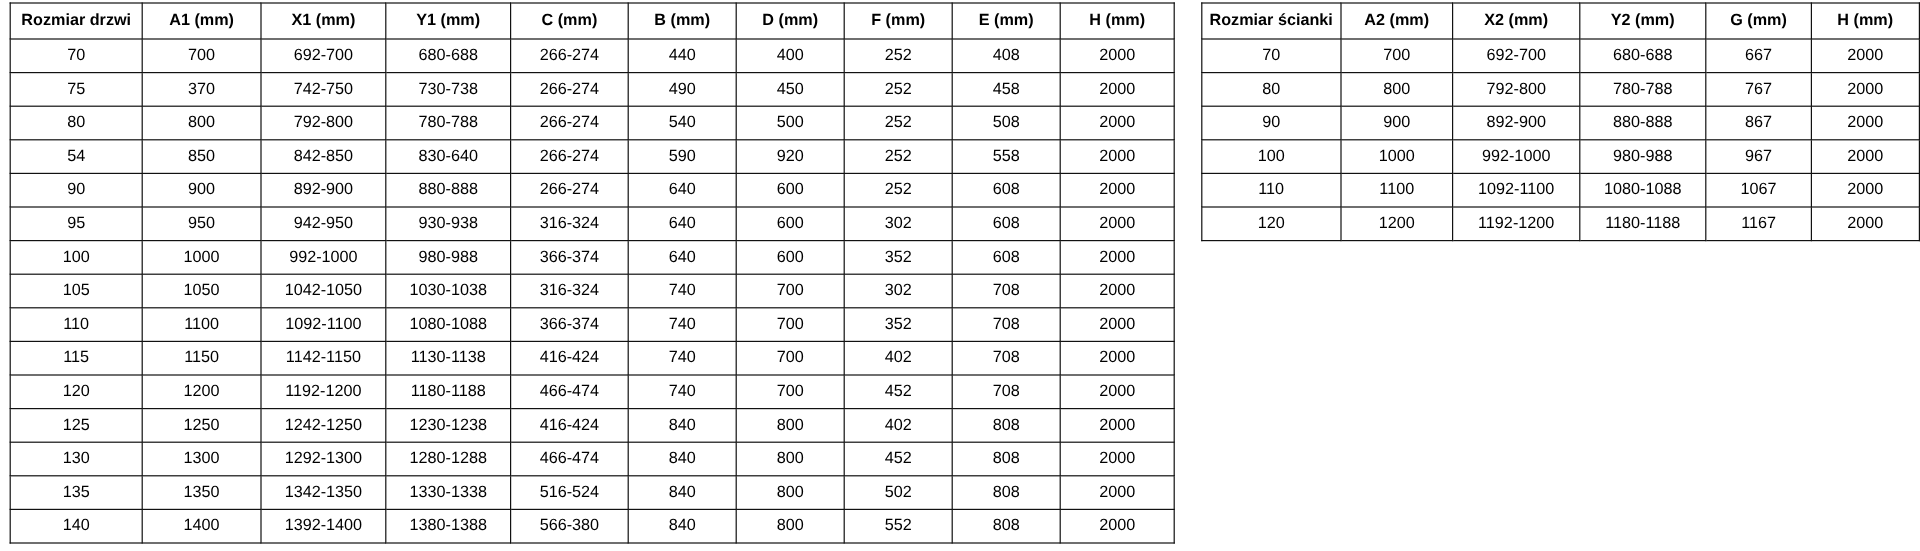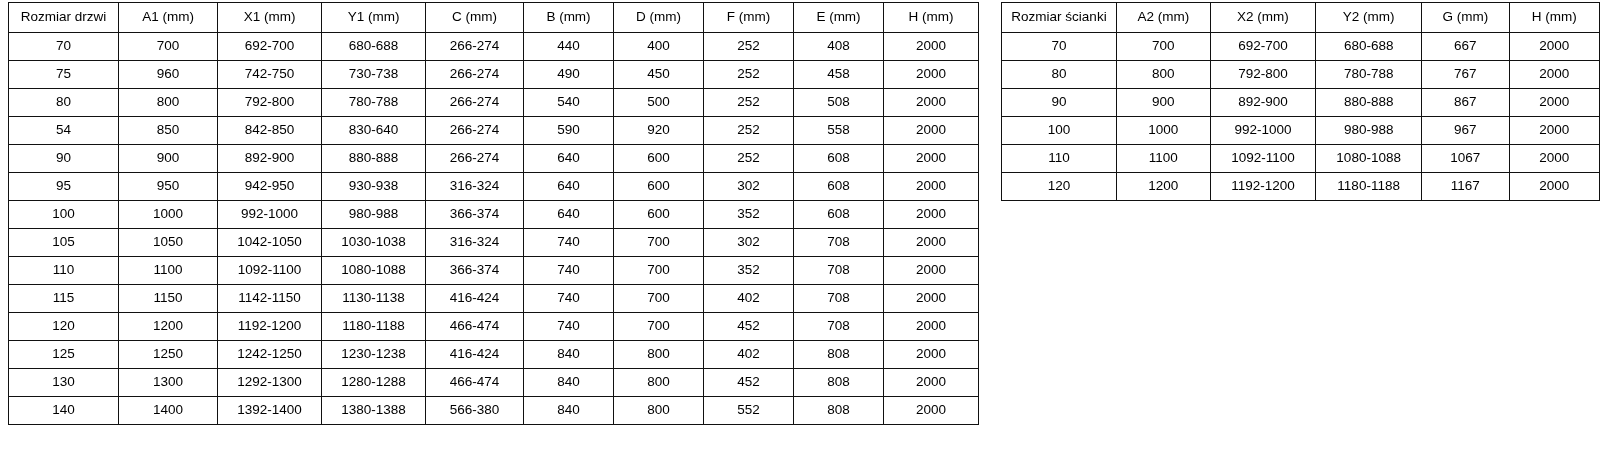"Rozmiar drzwi" table.spec th { font-weight: normal -> bold }
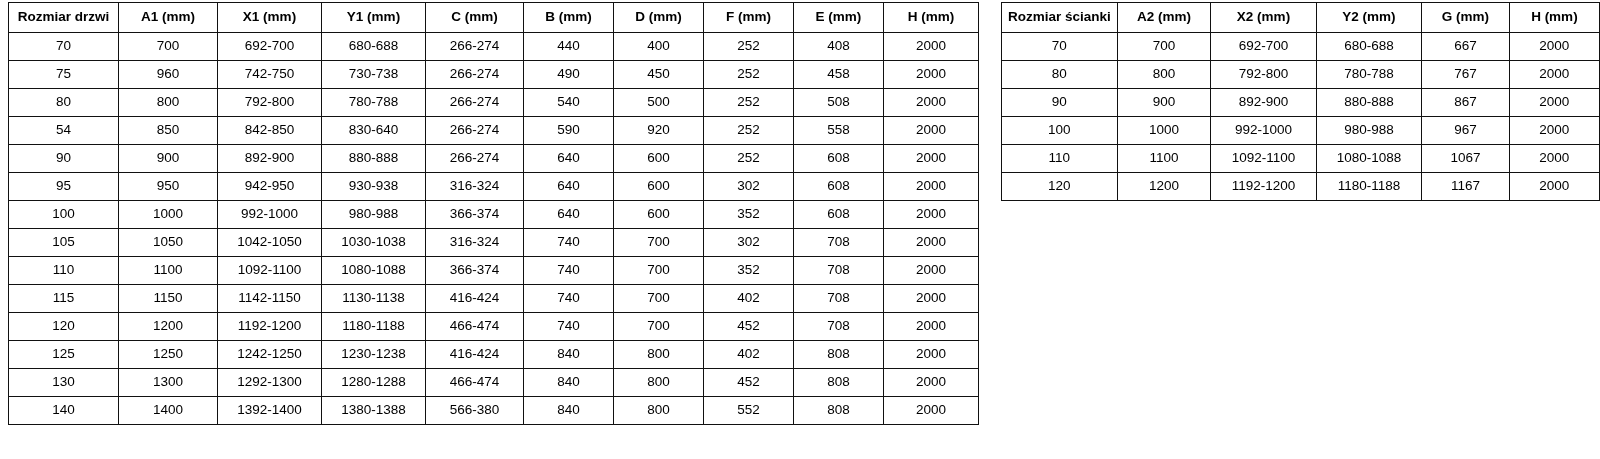"960" td { text: 960 -> 370 }
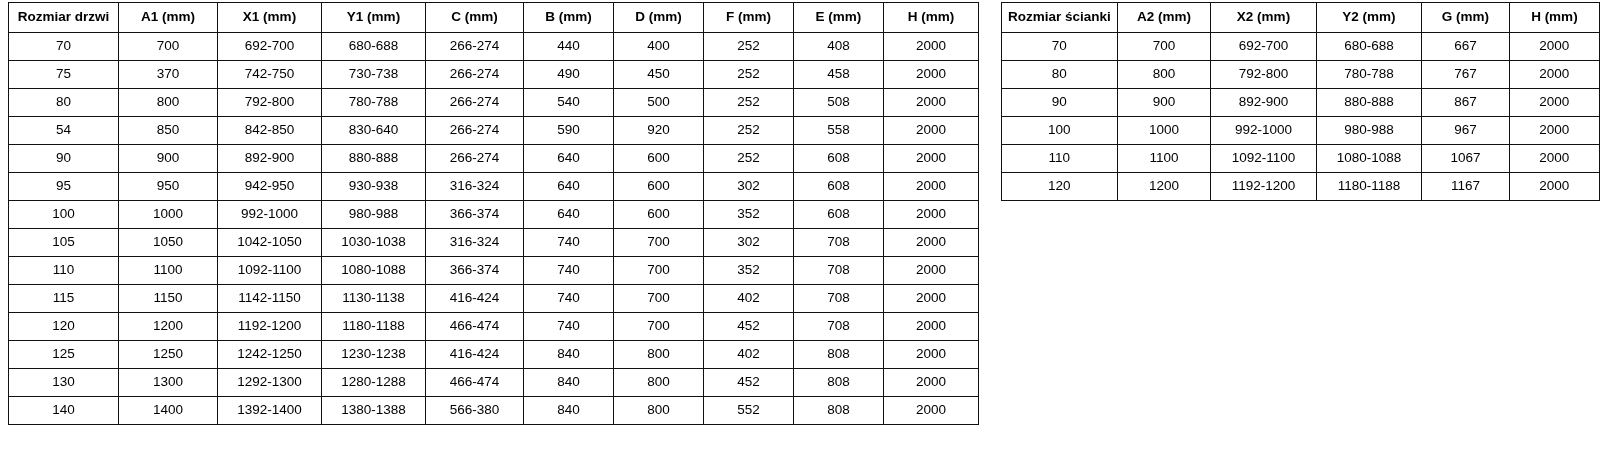"135" tr { html: none -> <tr> <td>135</td> <td>1350</td> <td>1342-1350</td> <td>1330-1338</td> <td>516-524</td> <td>840</td> <td>800</td> <td>502</td> <td>808</td> <td>2000</td> </tr> }
